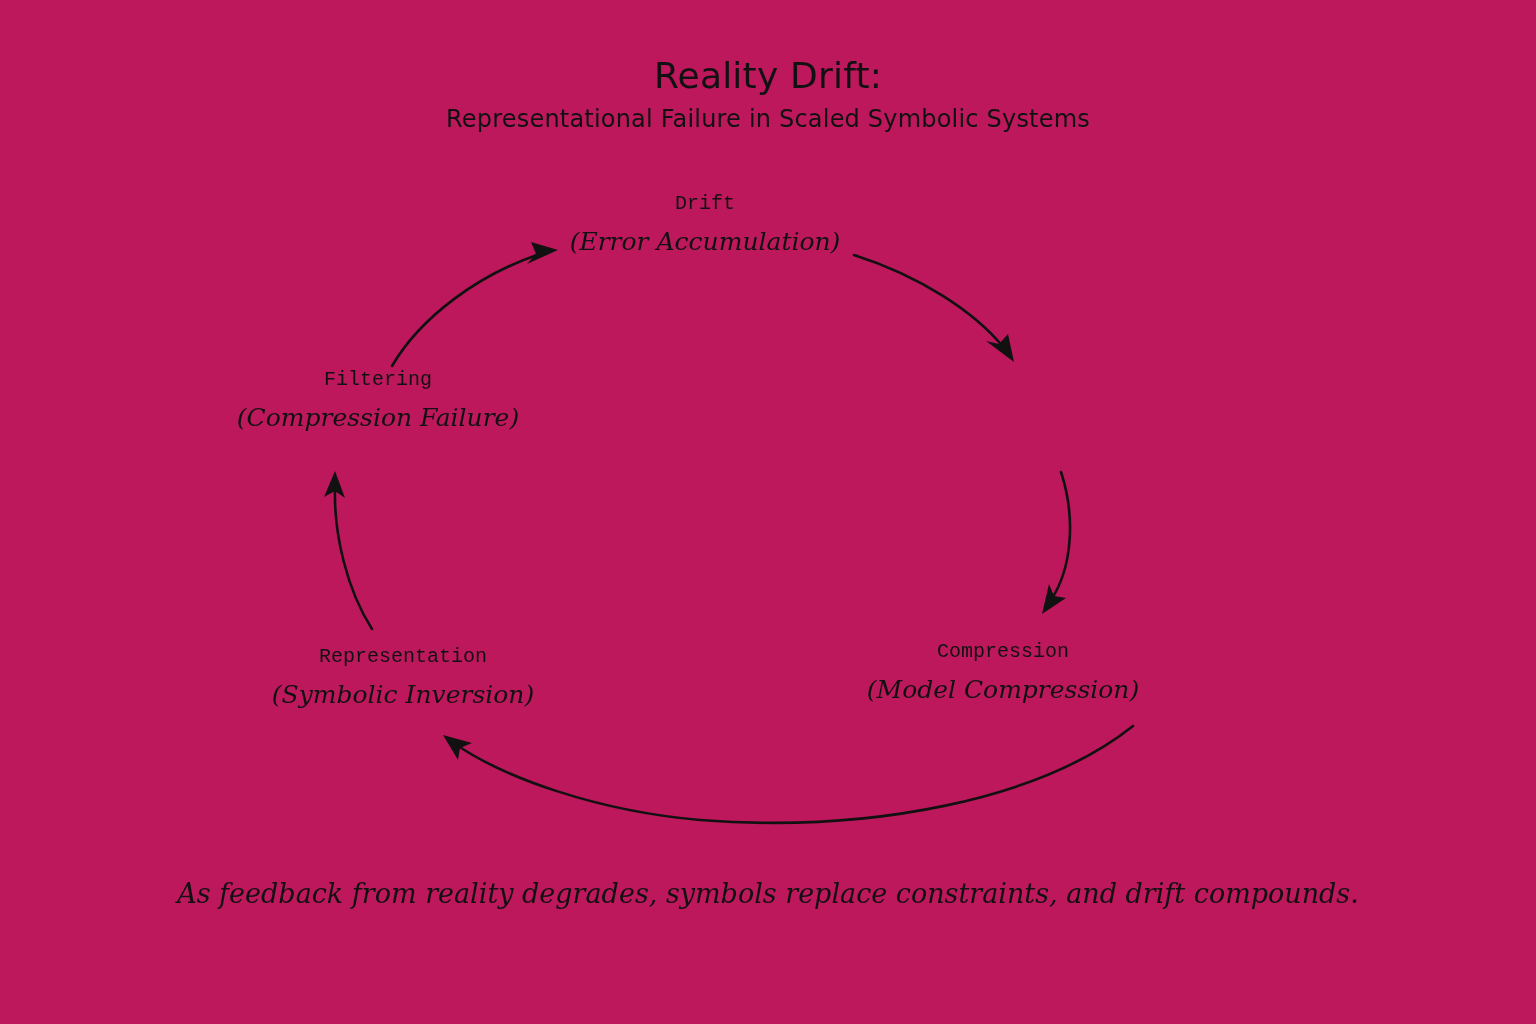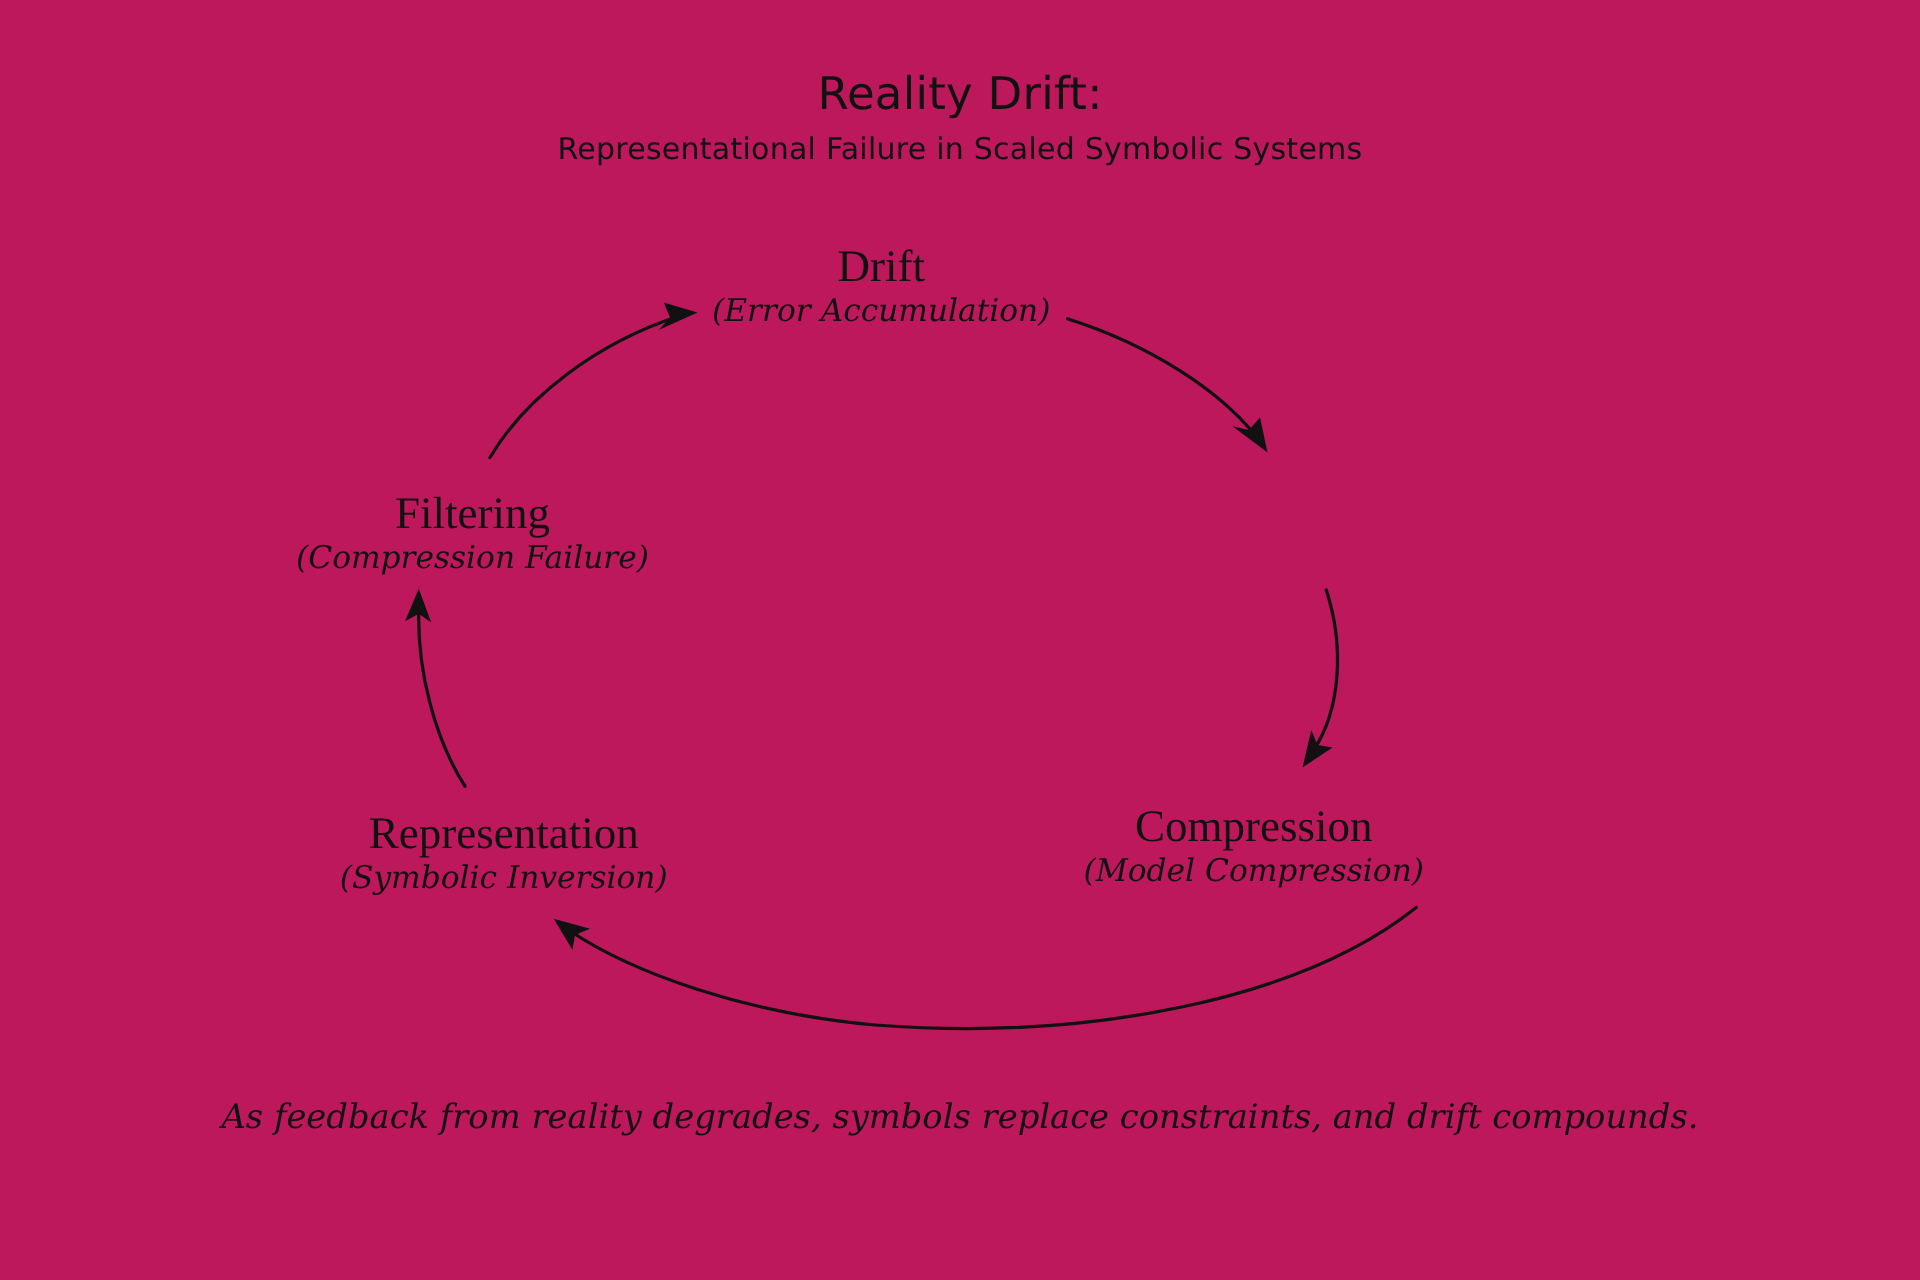"Drift" .node-title { font-family: Liberation Serif, serif -> Liberation Mono, monospace; font-size: 36px -> 20px }
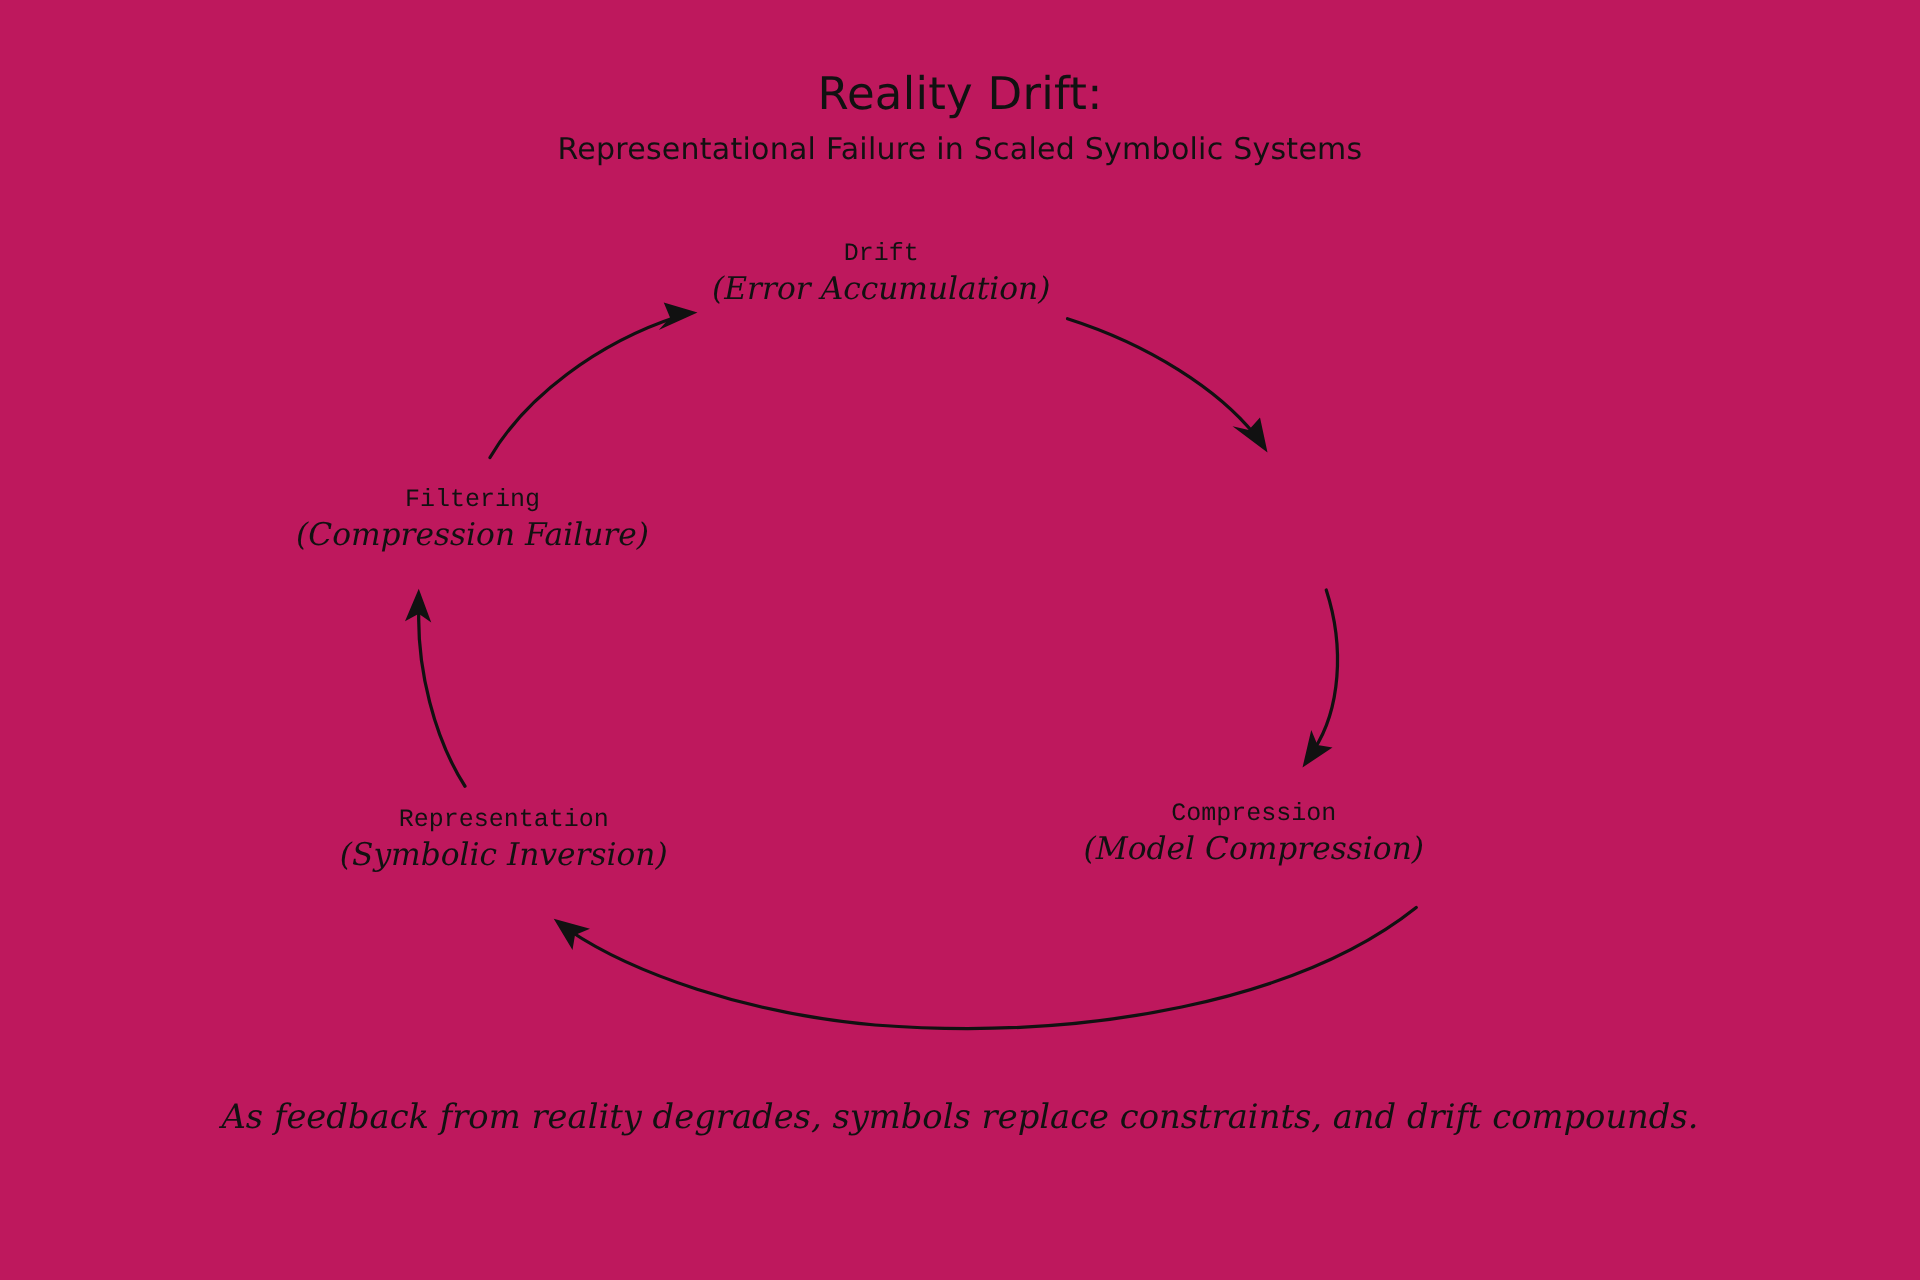"(Error Accumulation)" .node-sub { margin-top: 0 -> 11px }
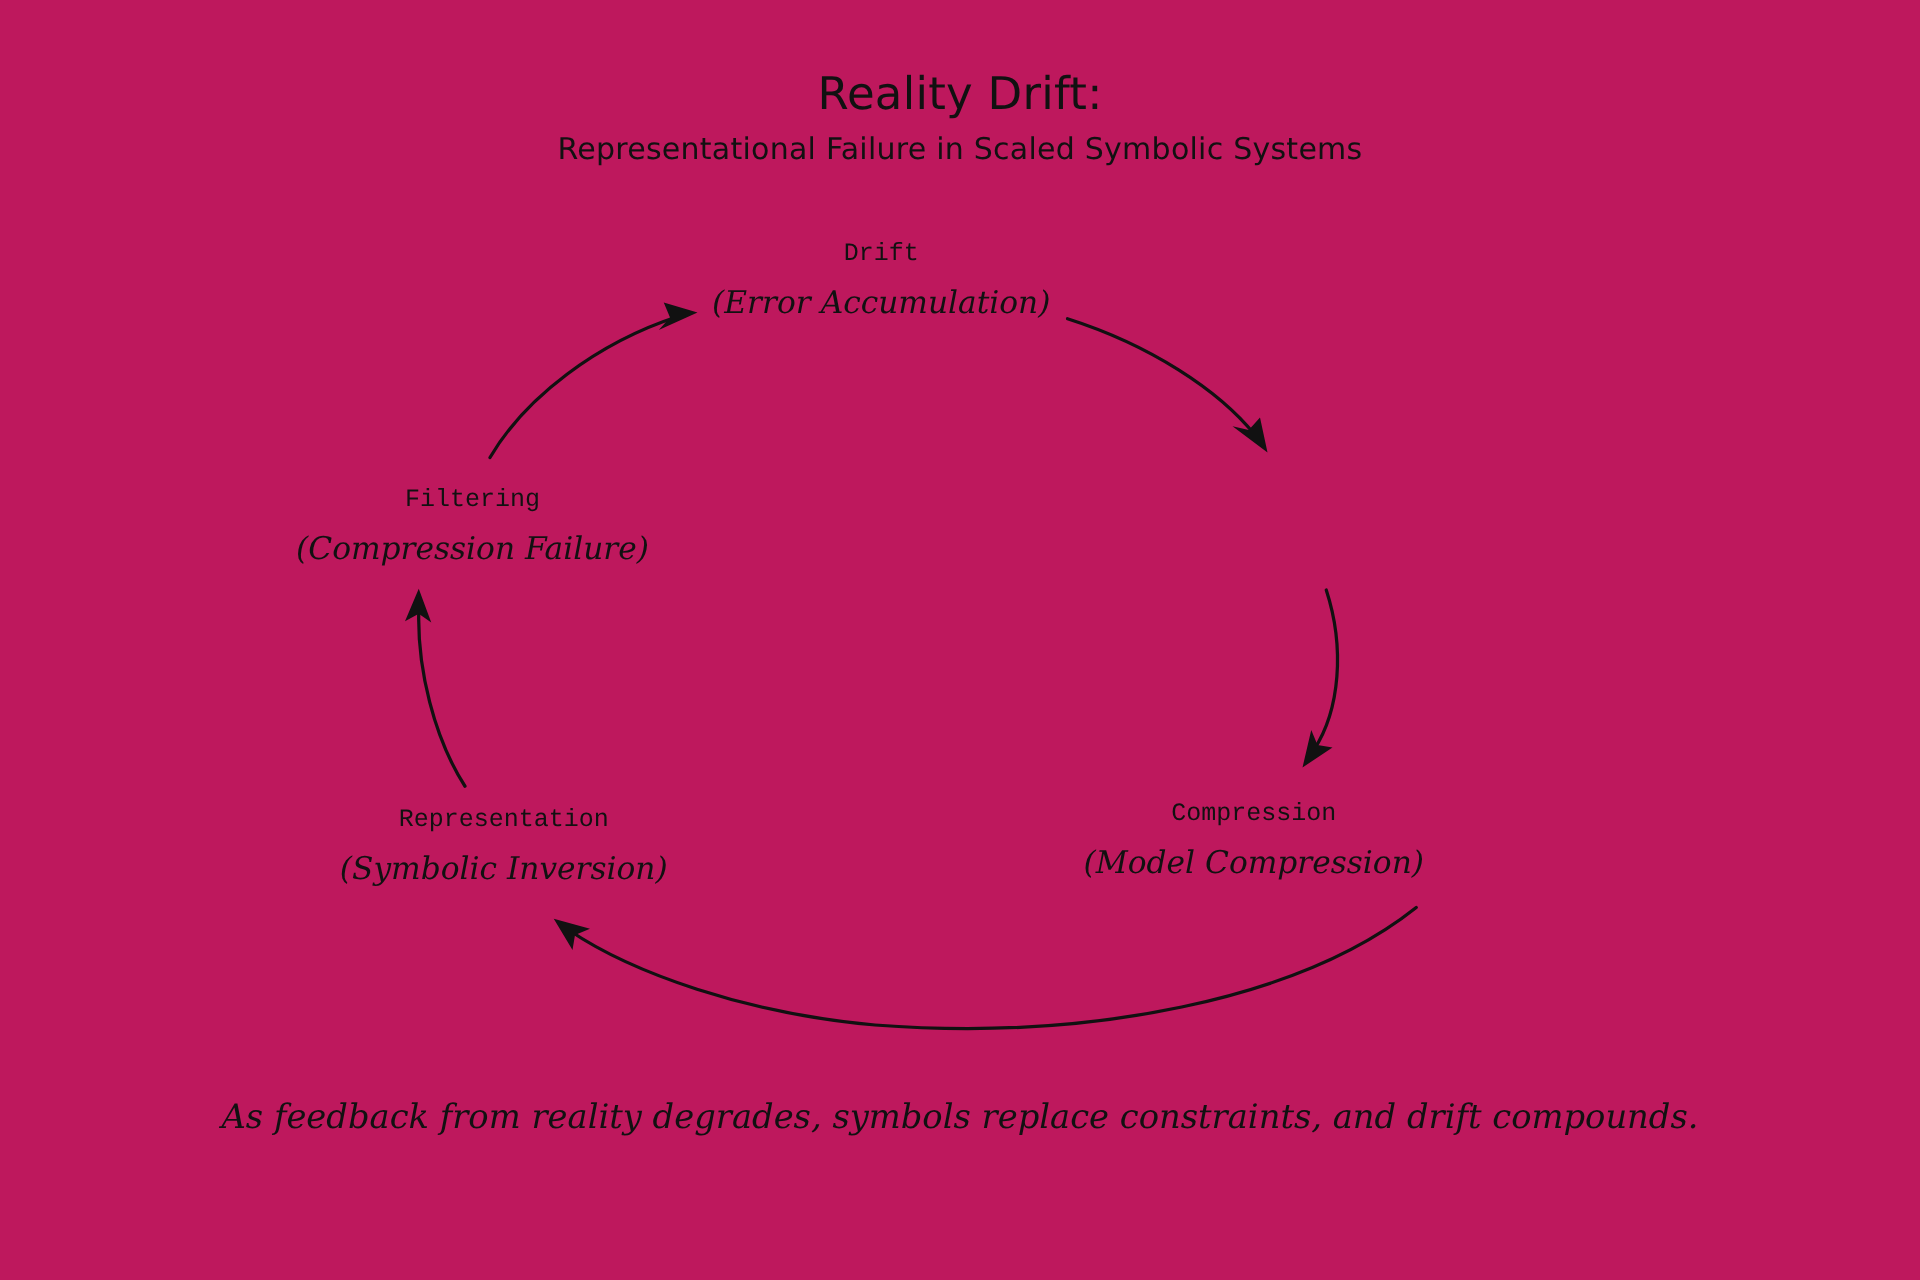"Filtering" div.node { top: 389px -> 368px }
